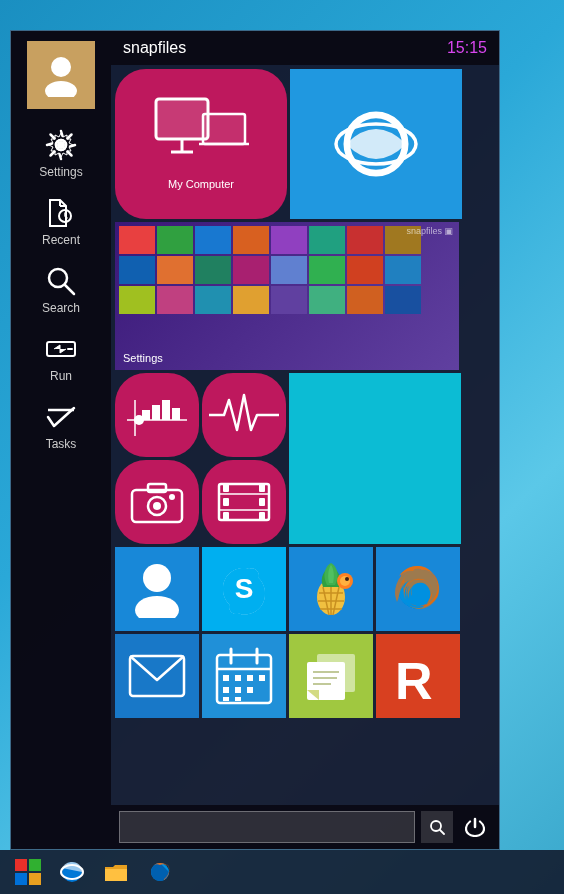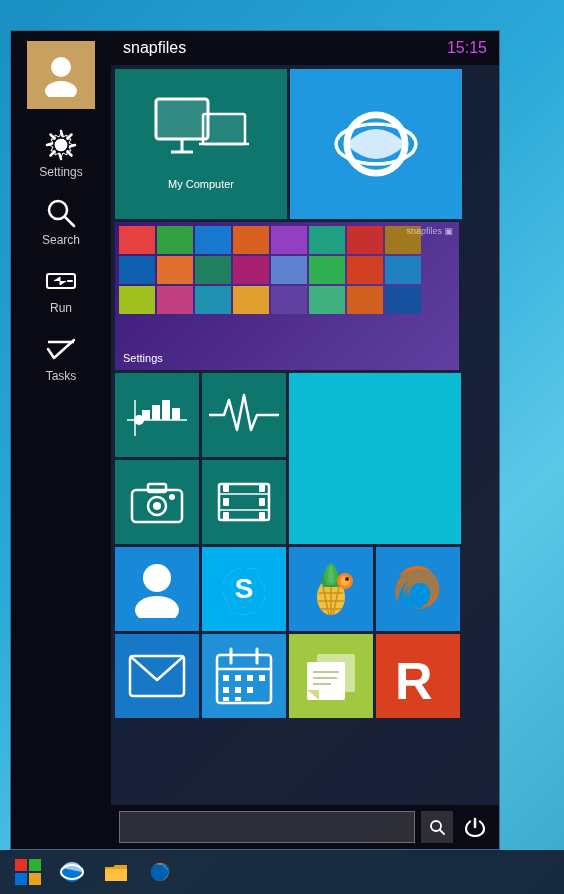"My Computer" .tile-blue { background: #0f766e -> #be185d; border-radius: none -> 31px }
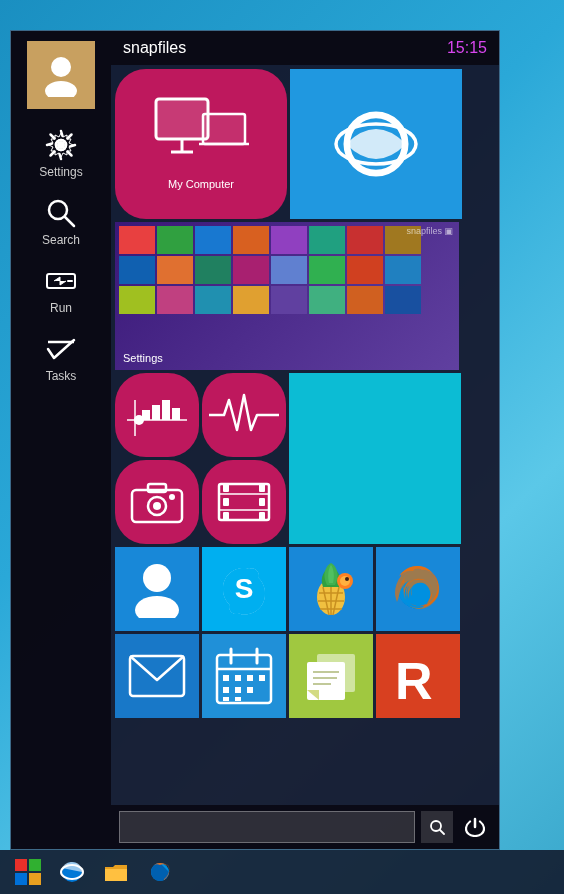"Recent" div.sidebar-item { html: none -> <div> <div> <svg> <path></path> <line></line> <line></line> <circle></circle> <polyline></polyline> </svg> </div> <span>Recent</span> </div> }
